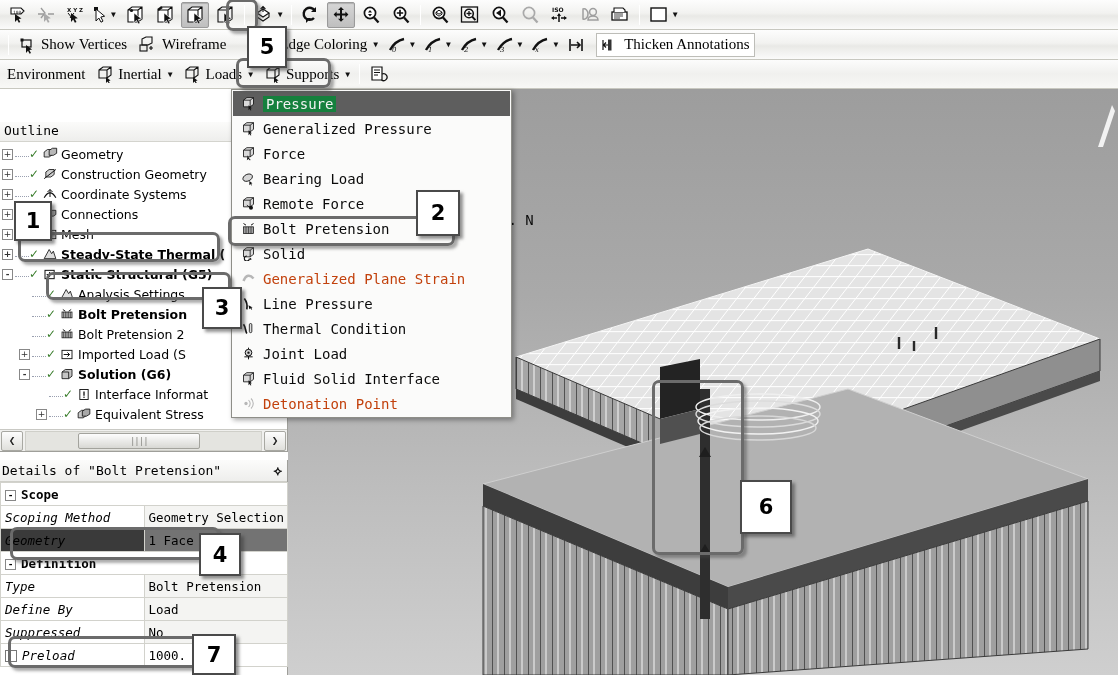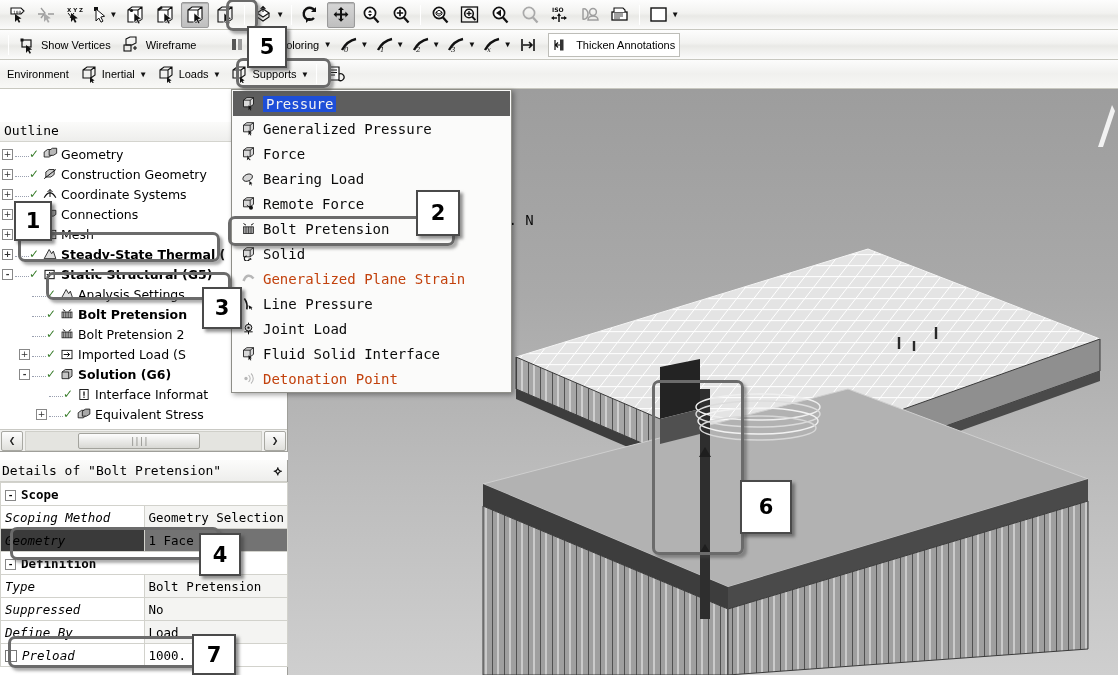"Show Vertices" .tb-label { font-family: Liberation Sans, sans-serif -> Liberation Serif, serif; font-size: 11px -> 15px }
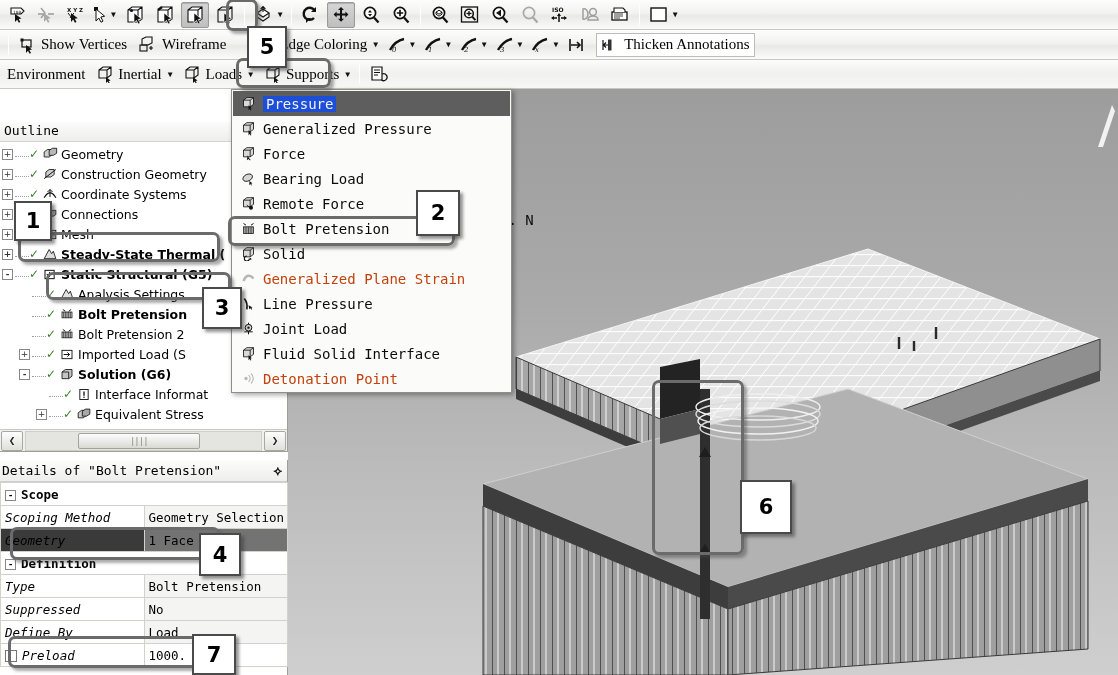"Pressure" .mi.sel .mi-label { background: #1d4ed8 -> #15803d }
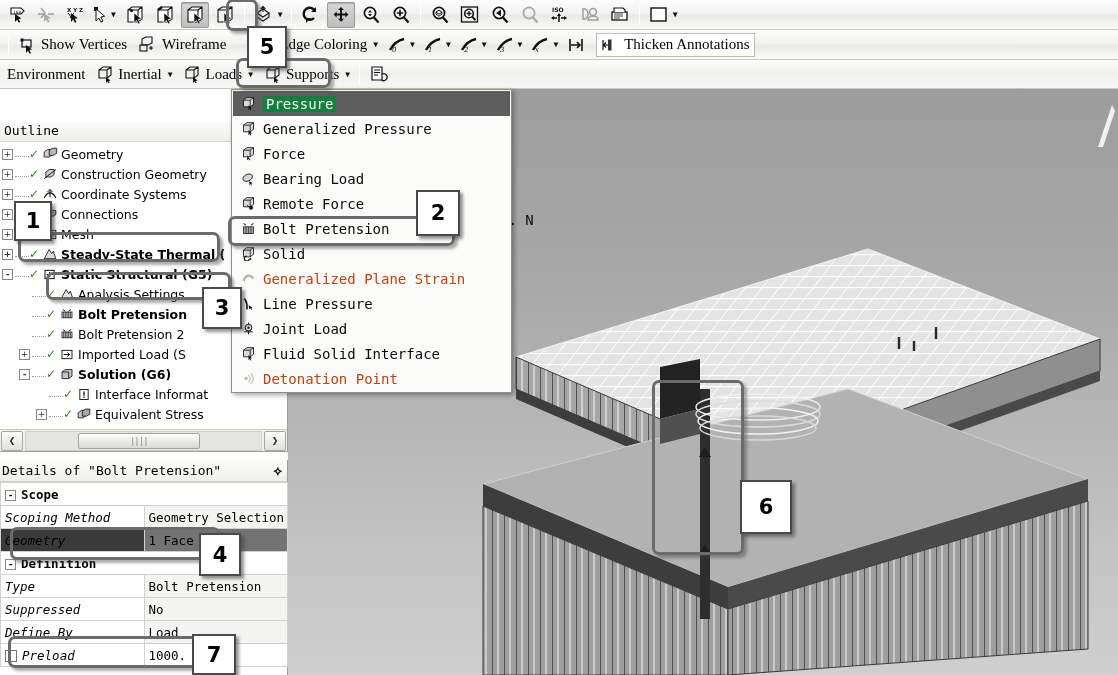"Thermal Condition" div.mi { html: none -> <div> <span> <svg> <path></path> <rect></rect> </svg> </span> <span>Thermal Condition</span> </div> }
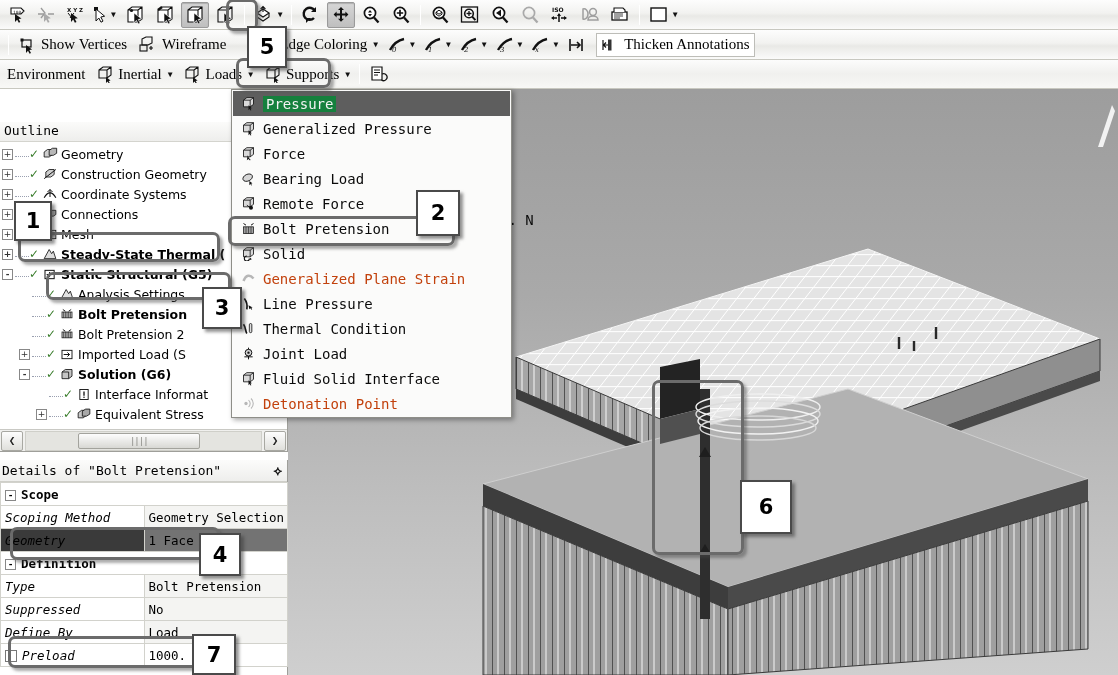"Suppressed" tr { order: before "Define By" -> after "Define By" }
